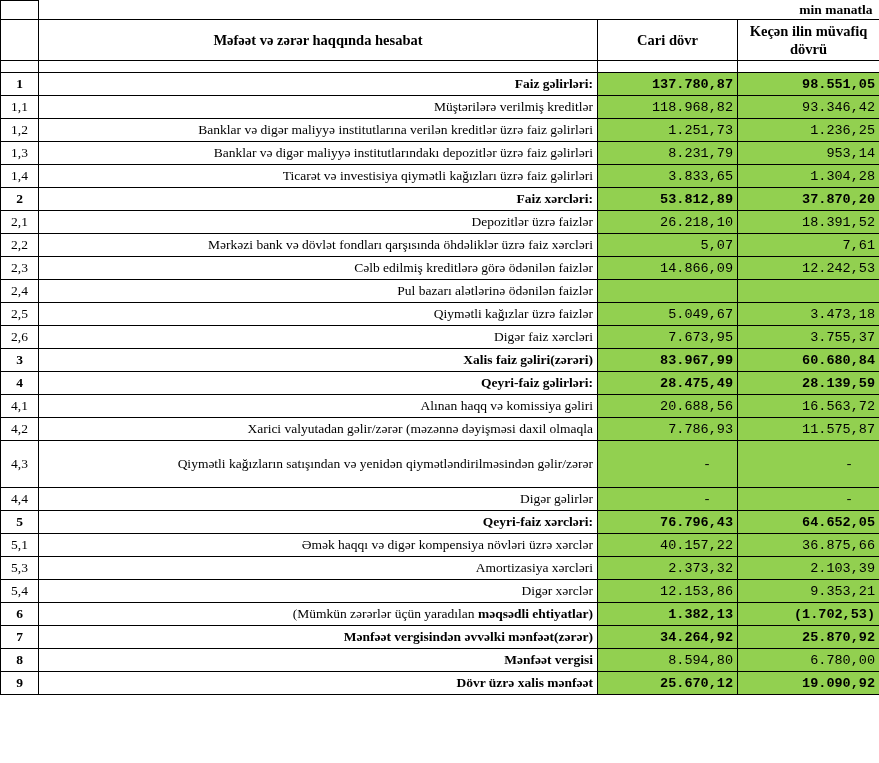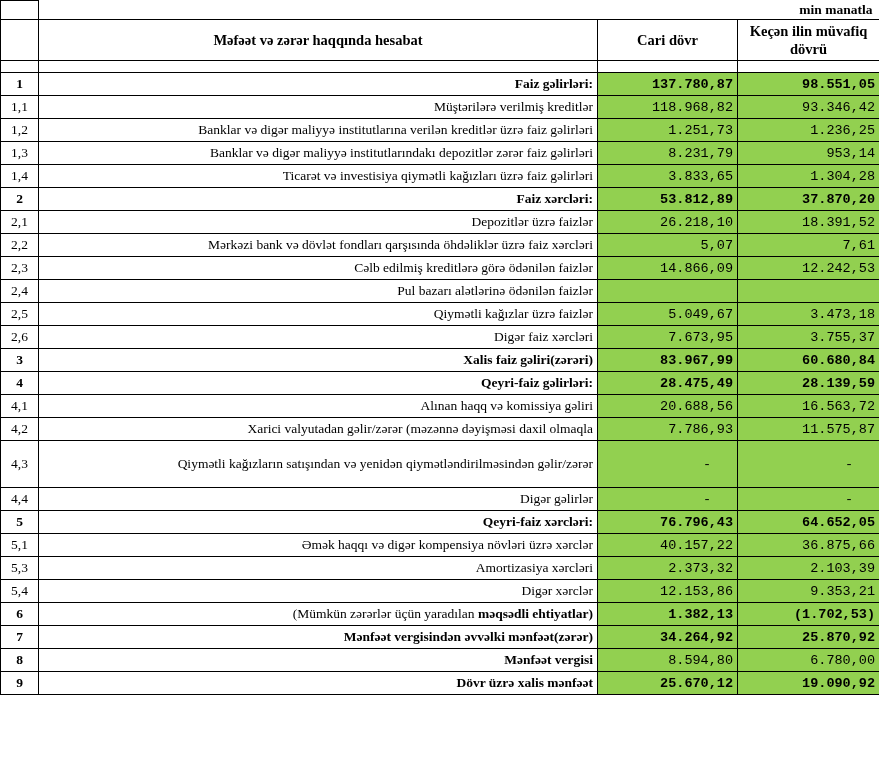"Banklar və digər maliyyə" span.l1 { text: zərər -> üzrə }
